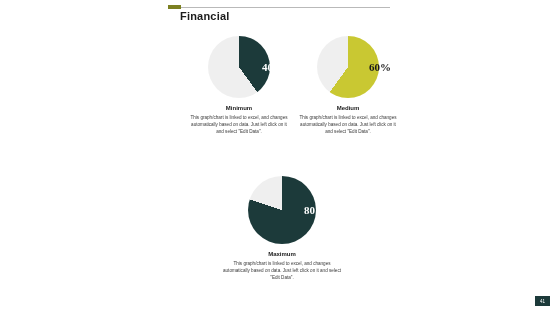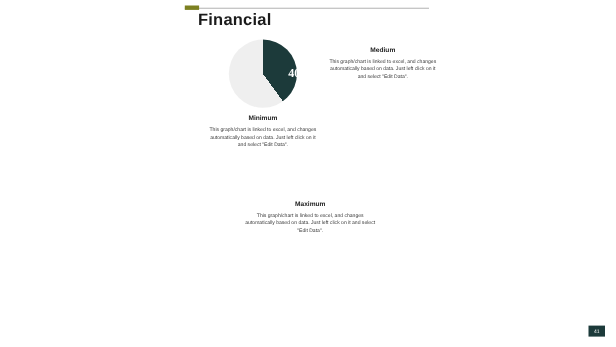"Financial" .title { font-size: 15px -> 11px }
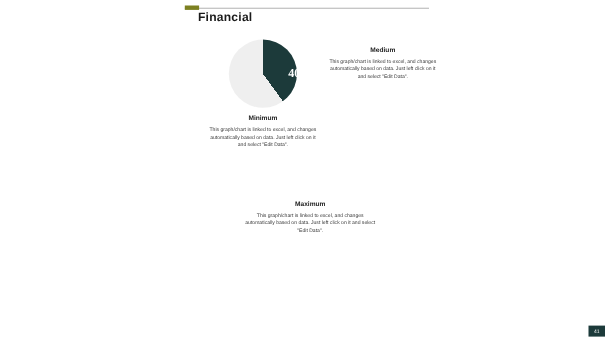"60%" div.pie-wrap { html: none -> <div> <div></div> <div>60%</div> </div> }
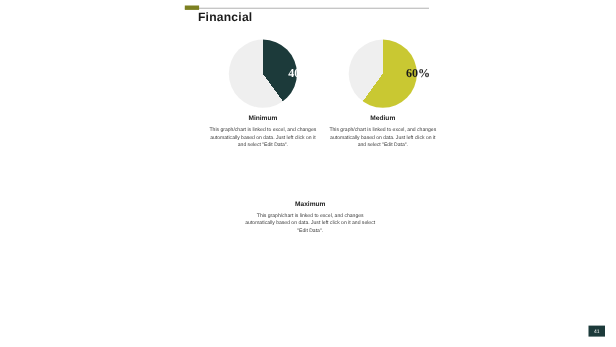"80%" div.pie-wrap { html: none -> <div> <div></div> <div>80%</div> </div> }
